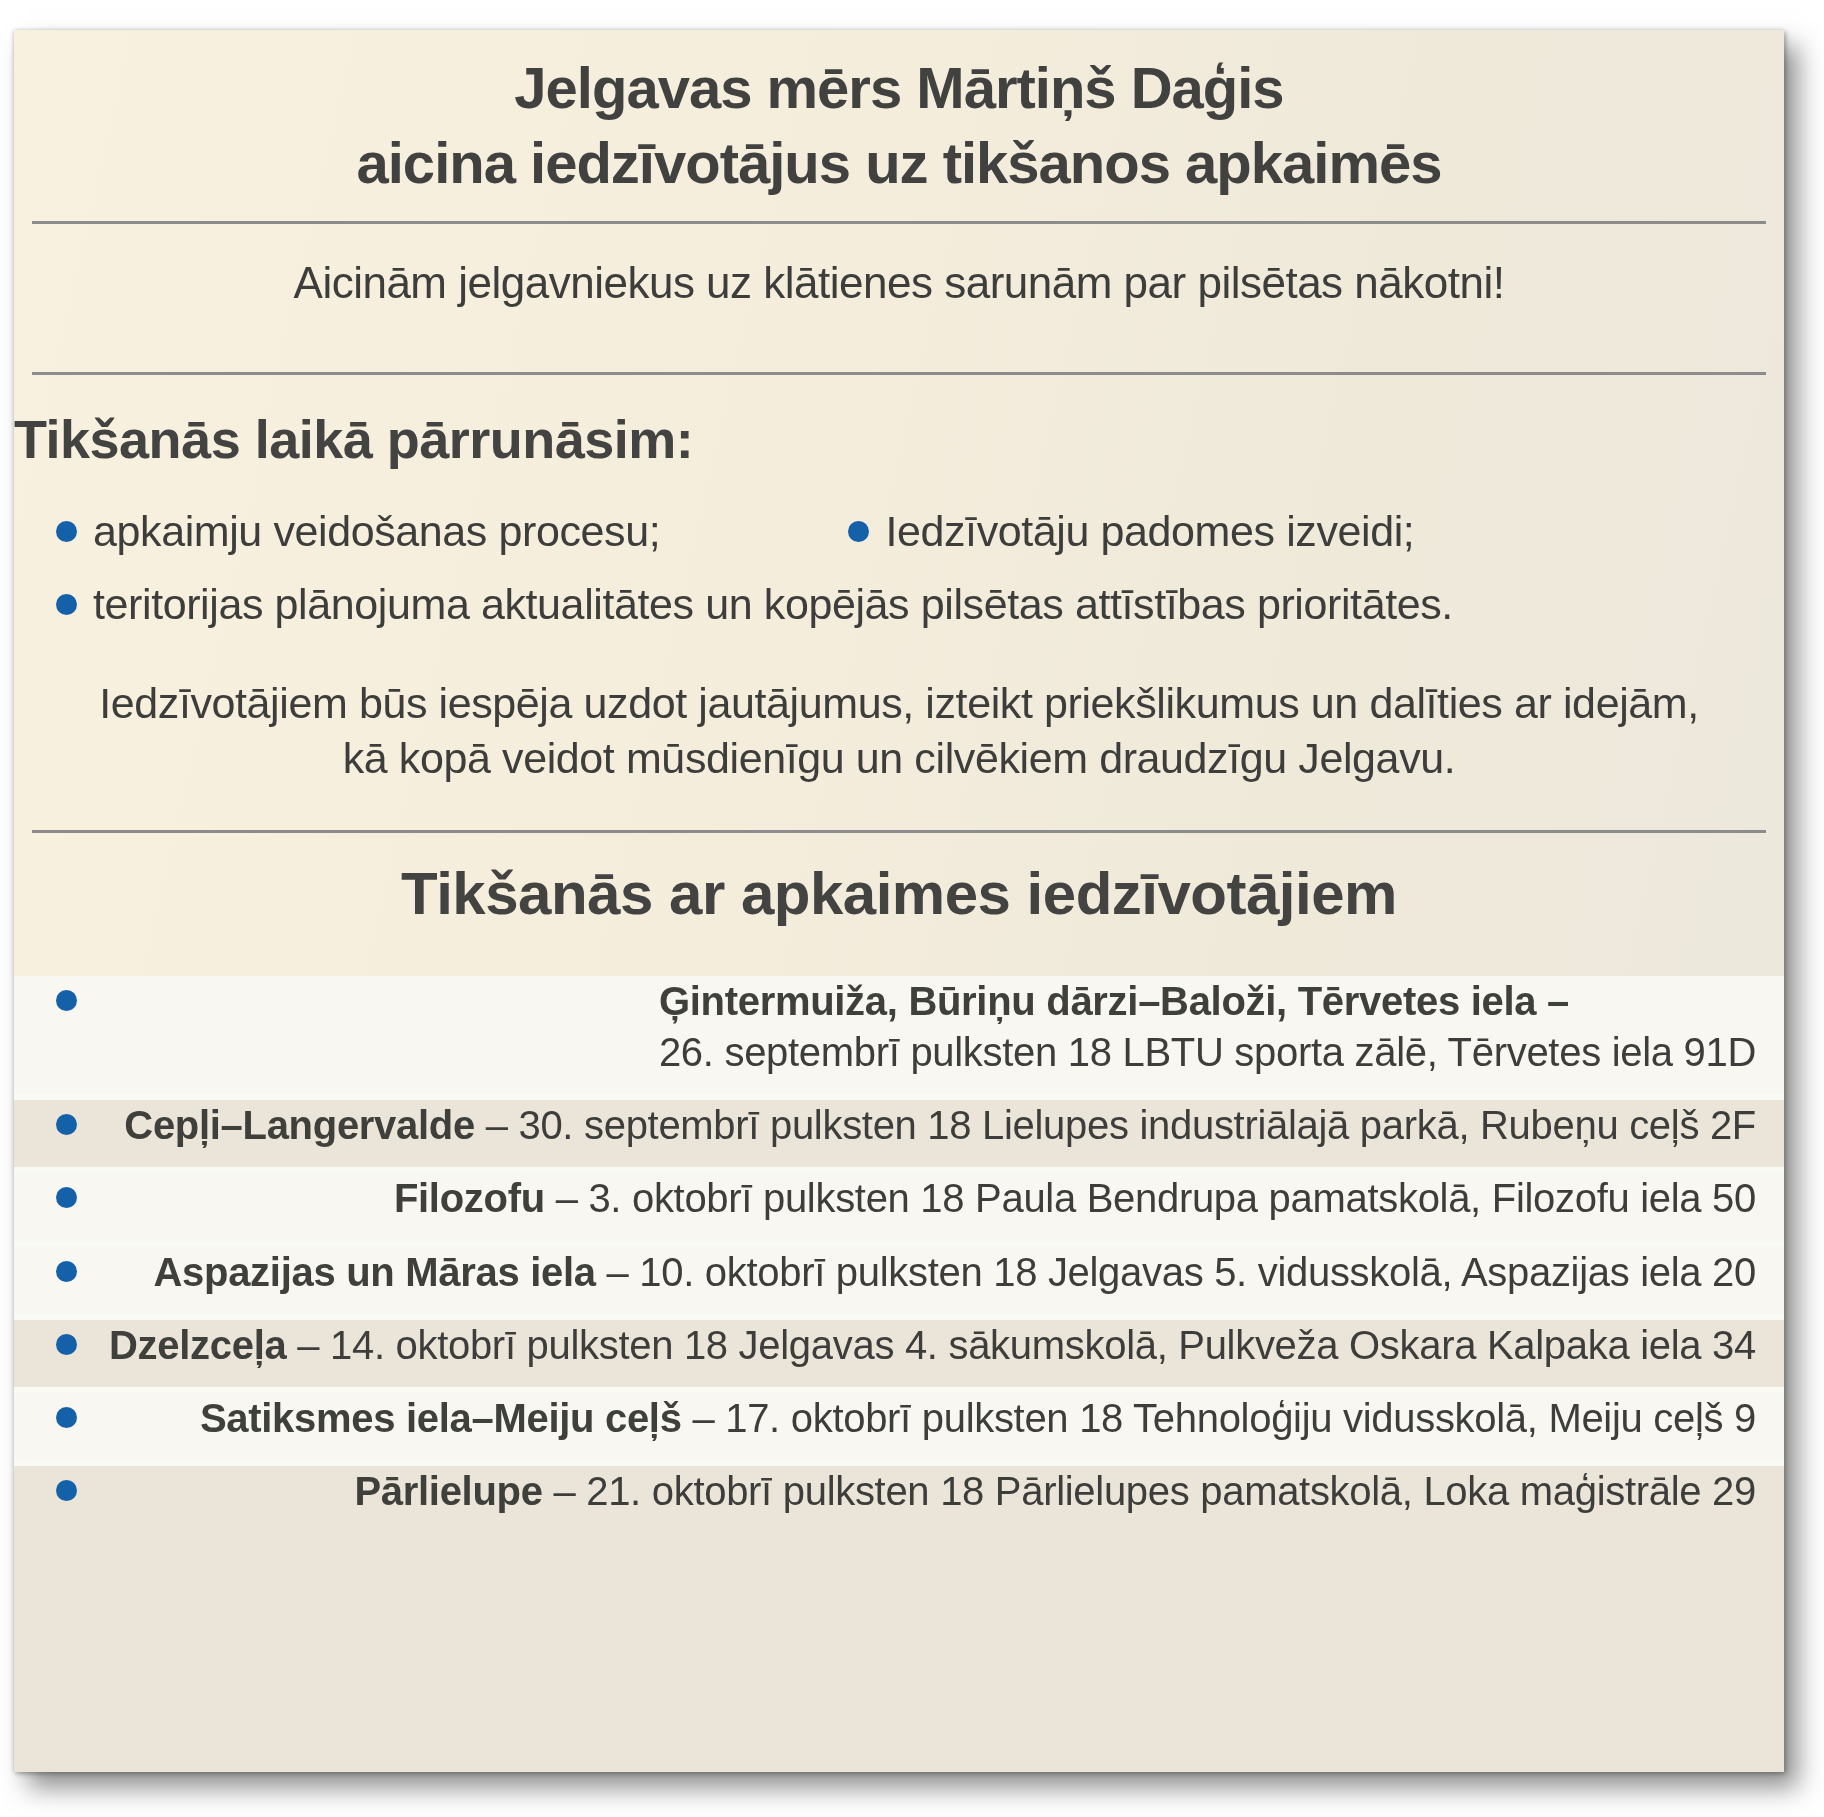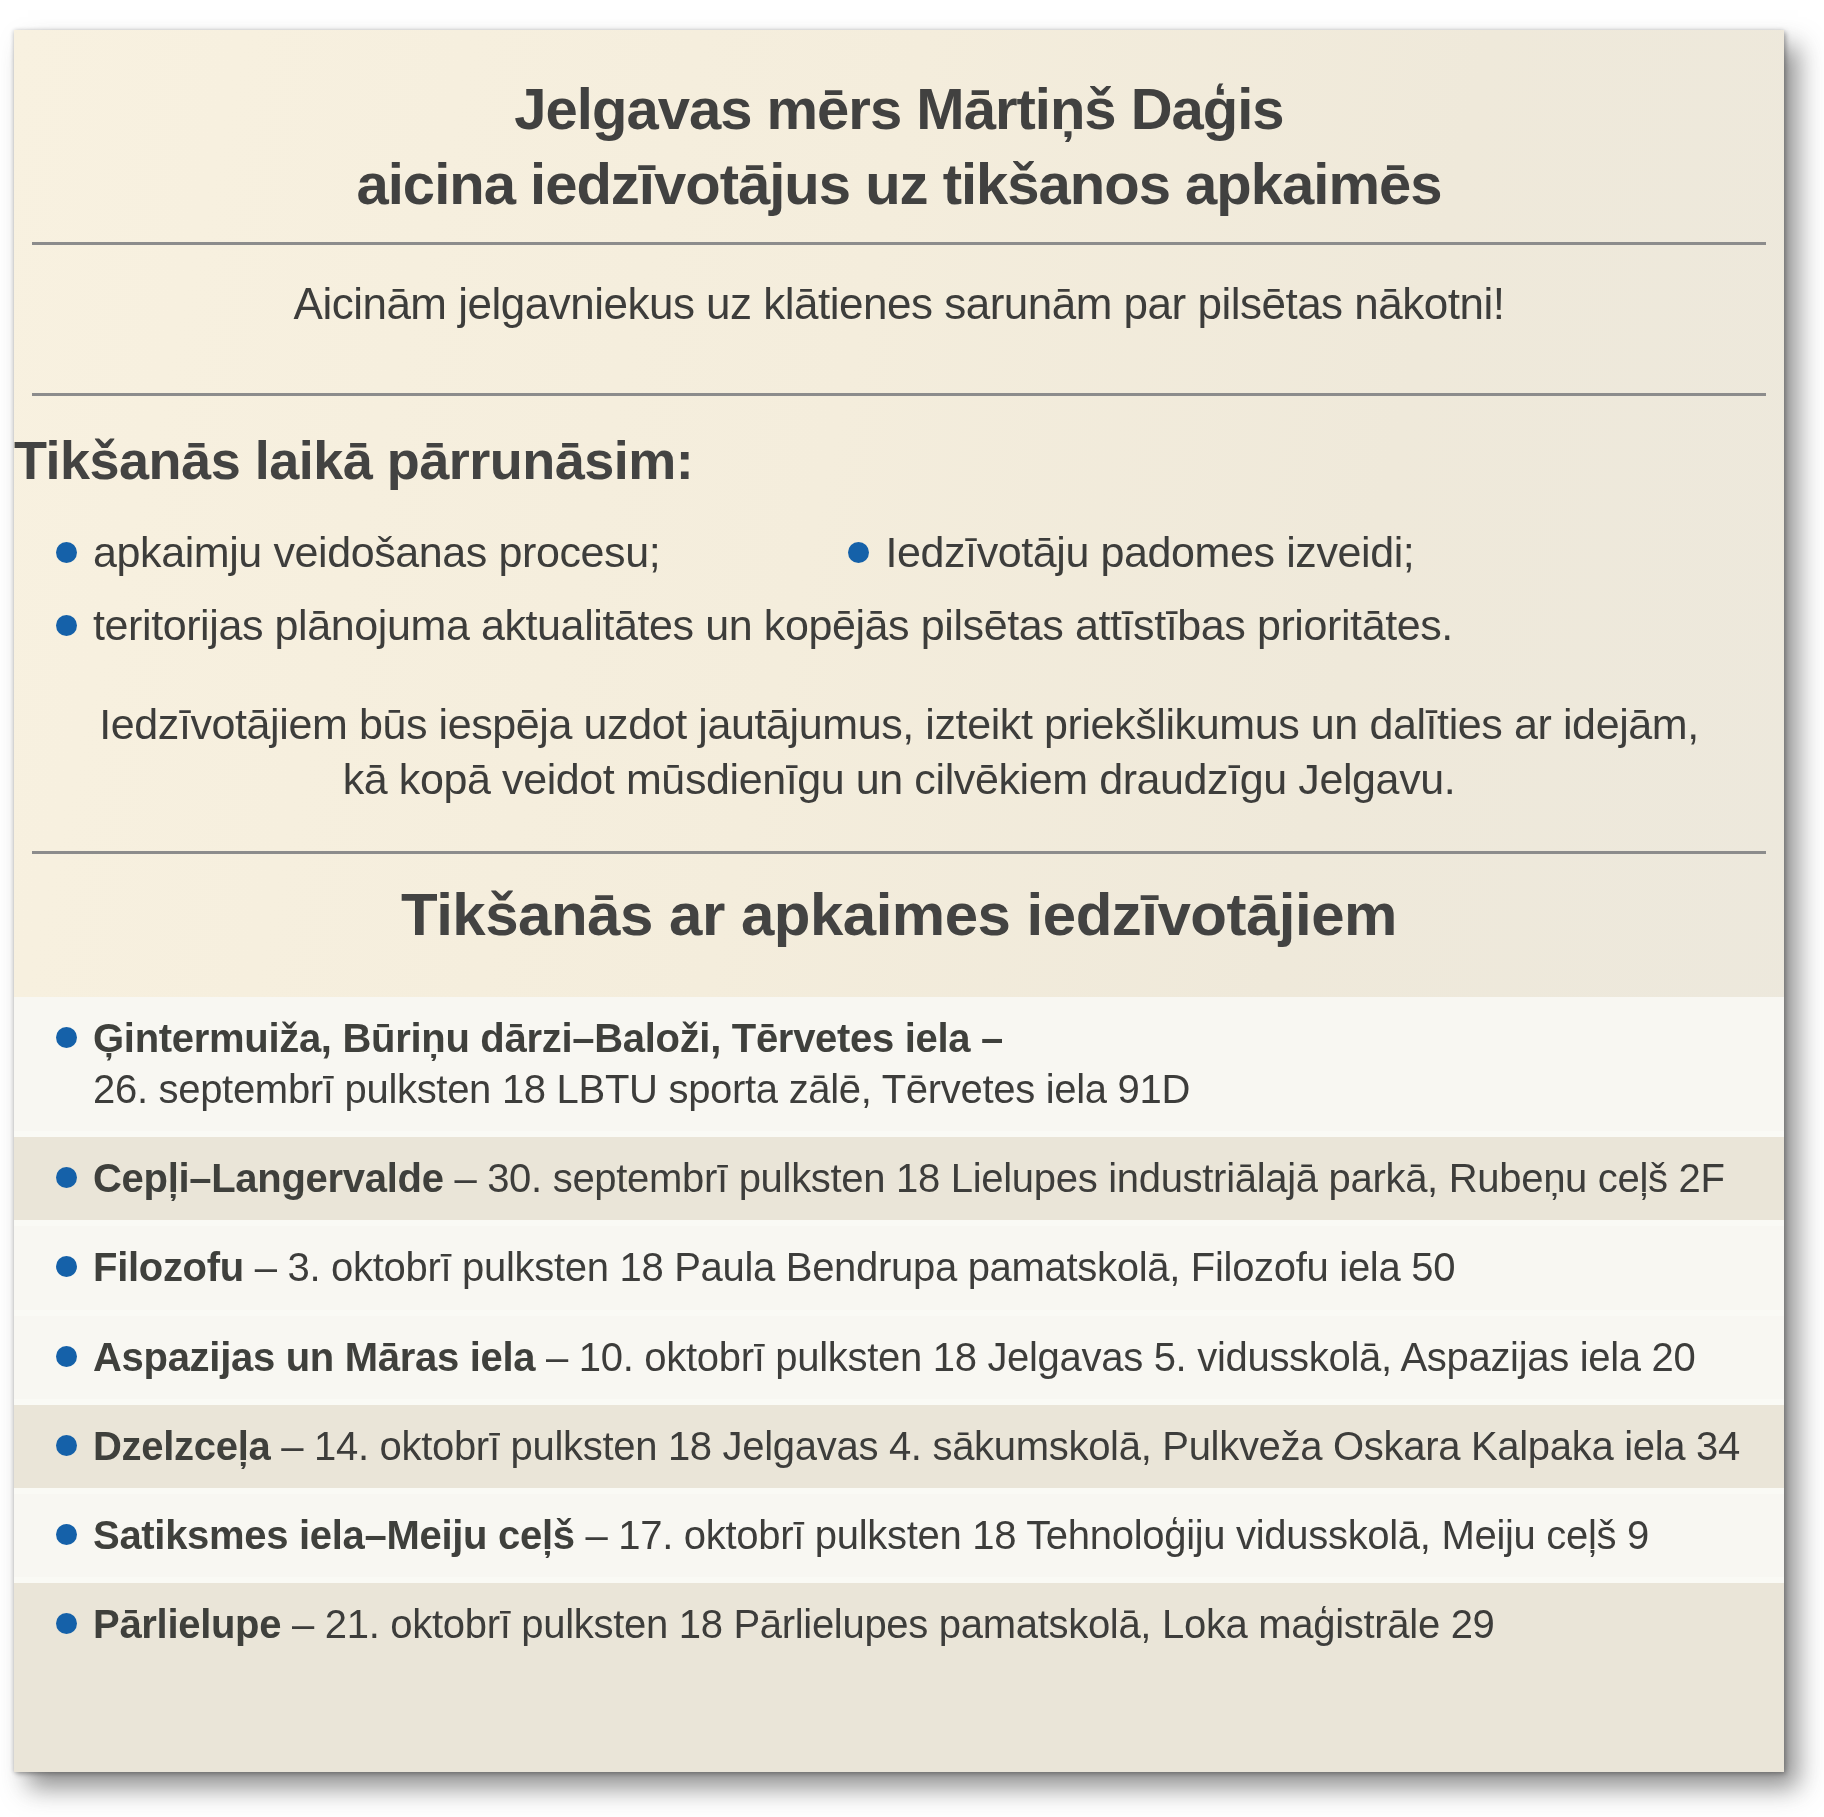"Jelgavas mērs Mārtiņš Daģis" .title { margin-top: 41px -> 20px }
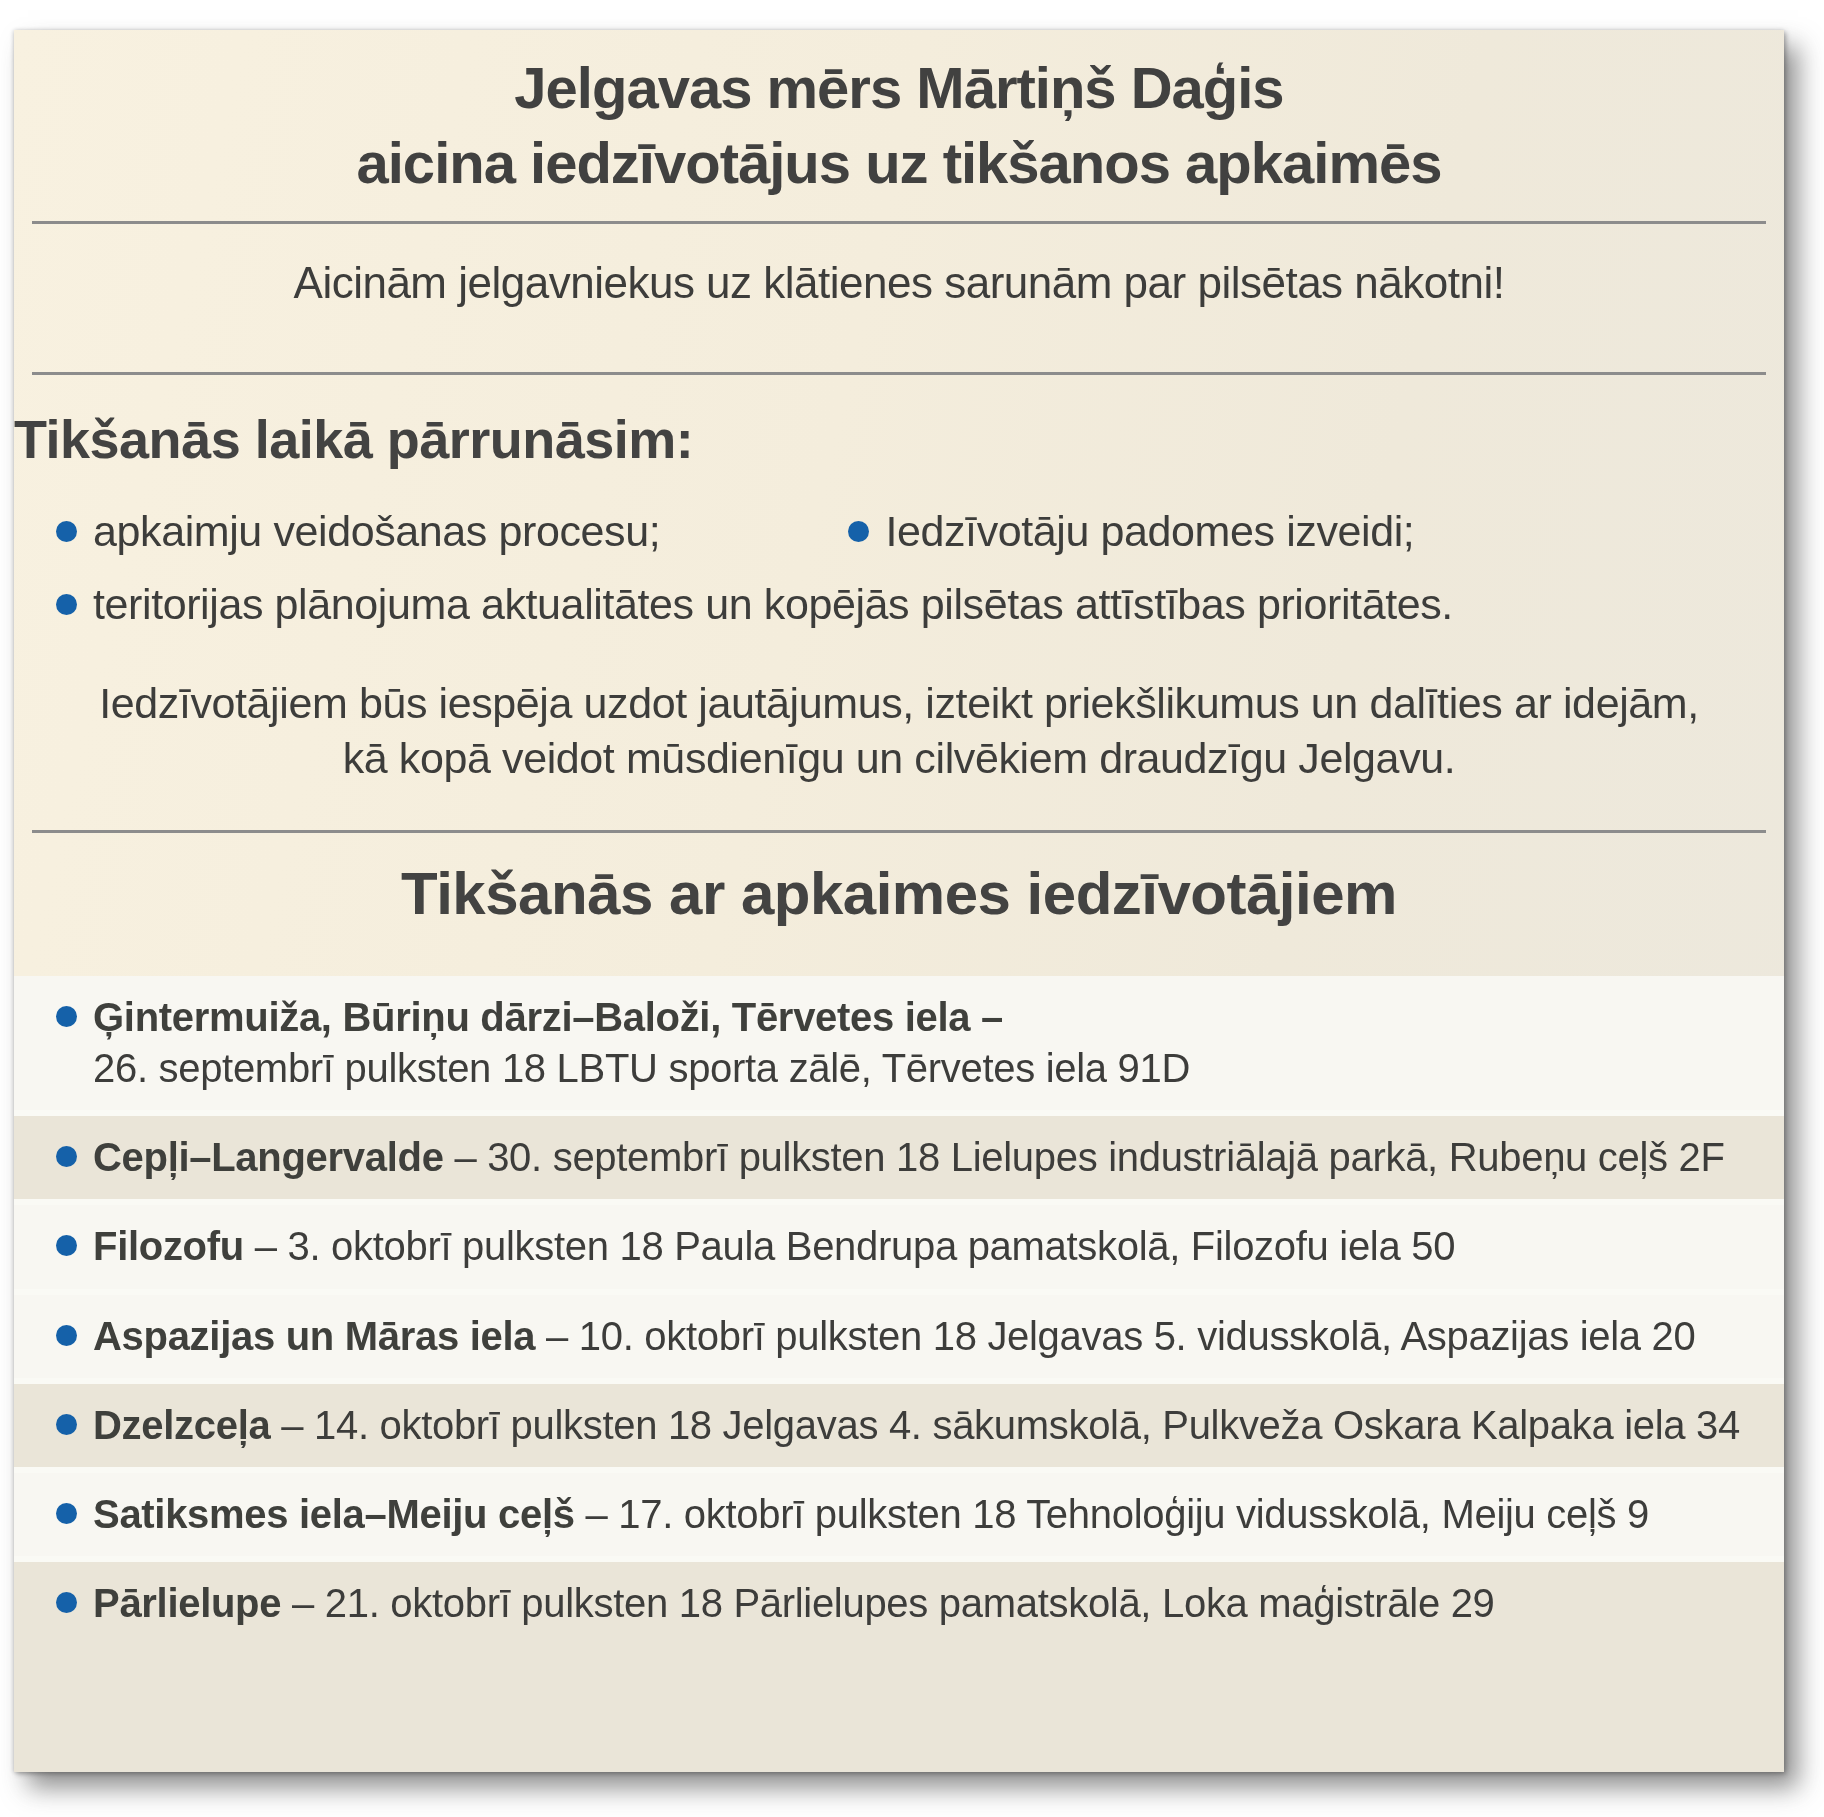"Ģintermuiža, Būriņu dārzi–Baloži," .meet-row { justify-content: none -> space-between; padding: 16px 28px 16px 42px -> 0 28px 16px 42px }
